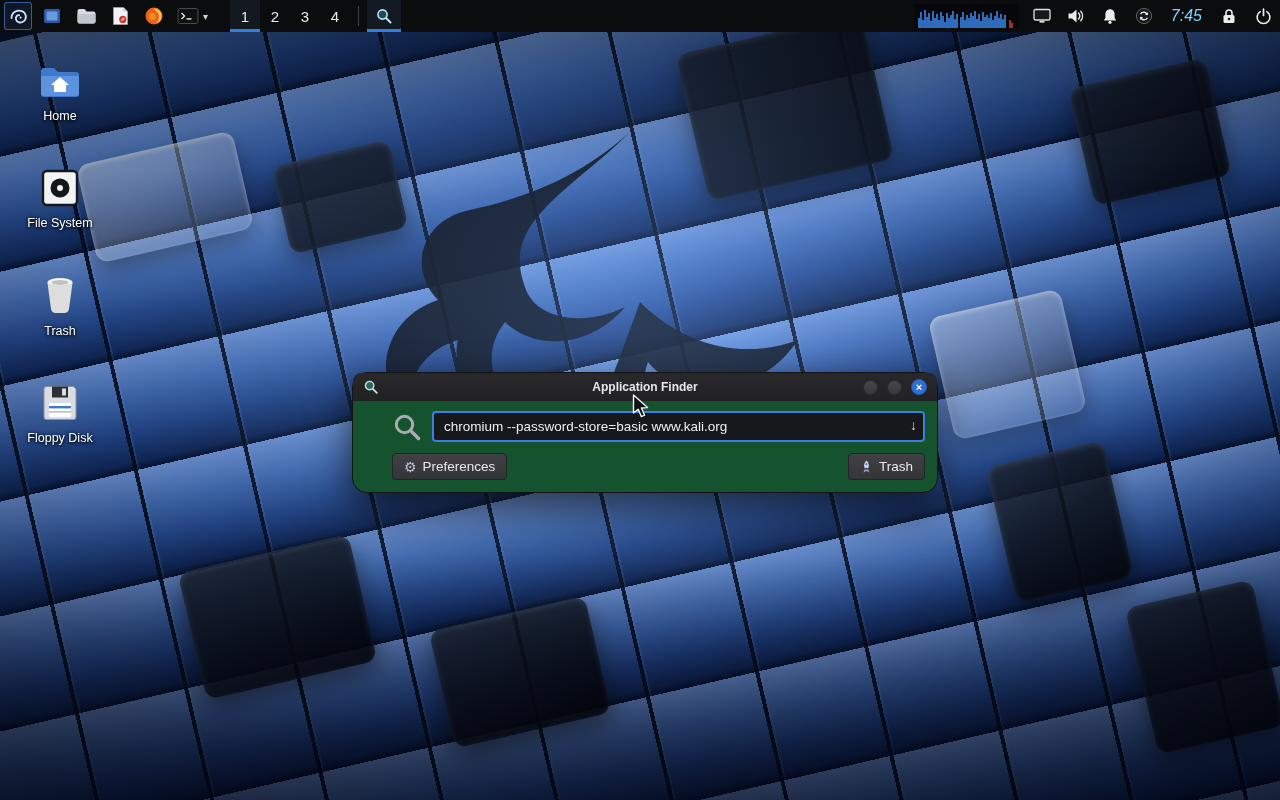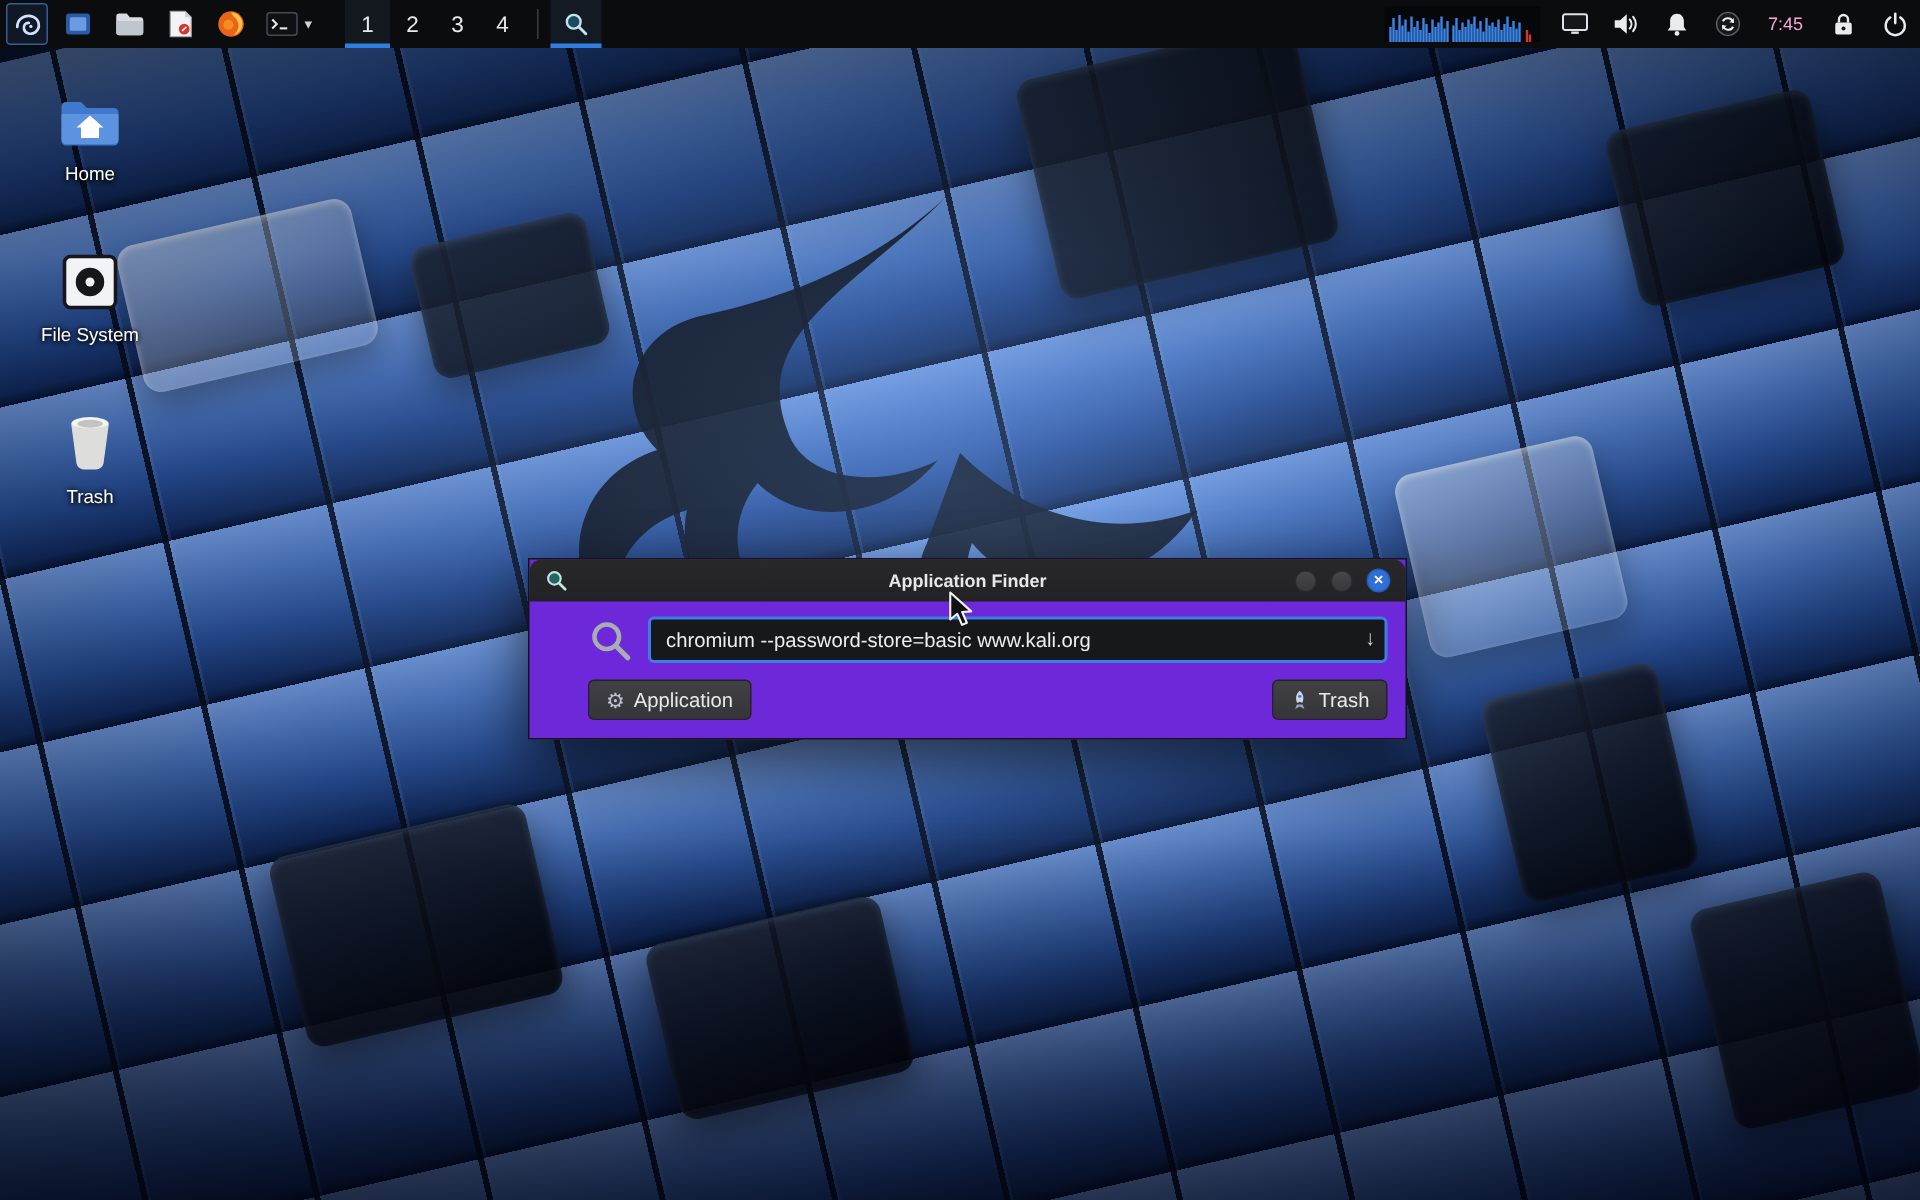"7:45" .clock { color: #f9a8d4 -> #7dd3fc; font-size: 12px -> 16px; font-style: none -> italic }
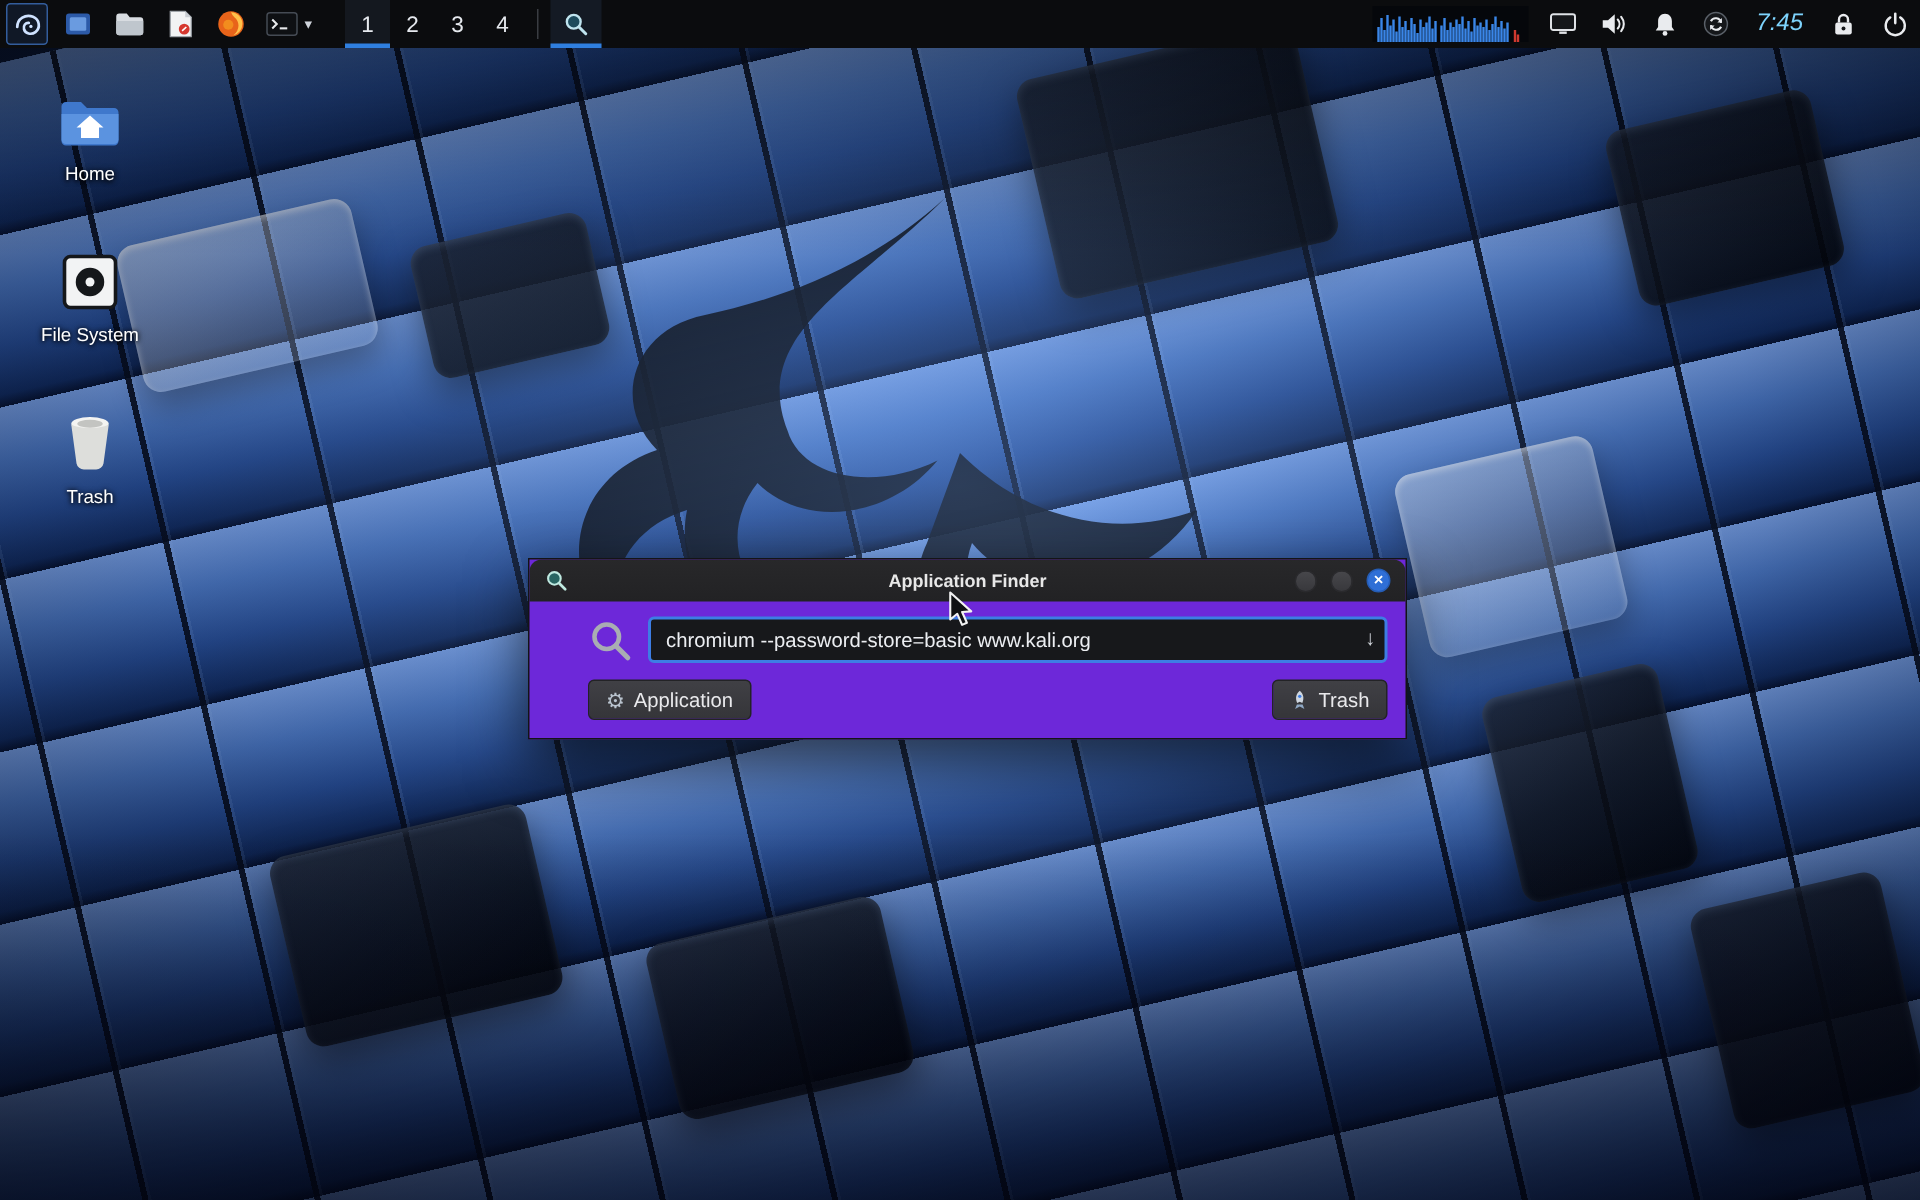"Application Finder" .dialog { background: #6d28d9 -> #14532d; border-radius: 0 -> 15px }
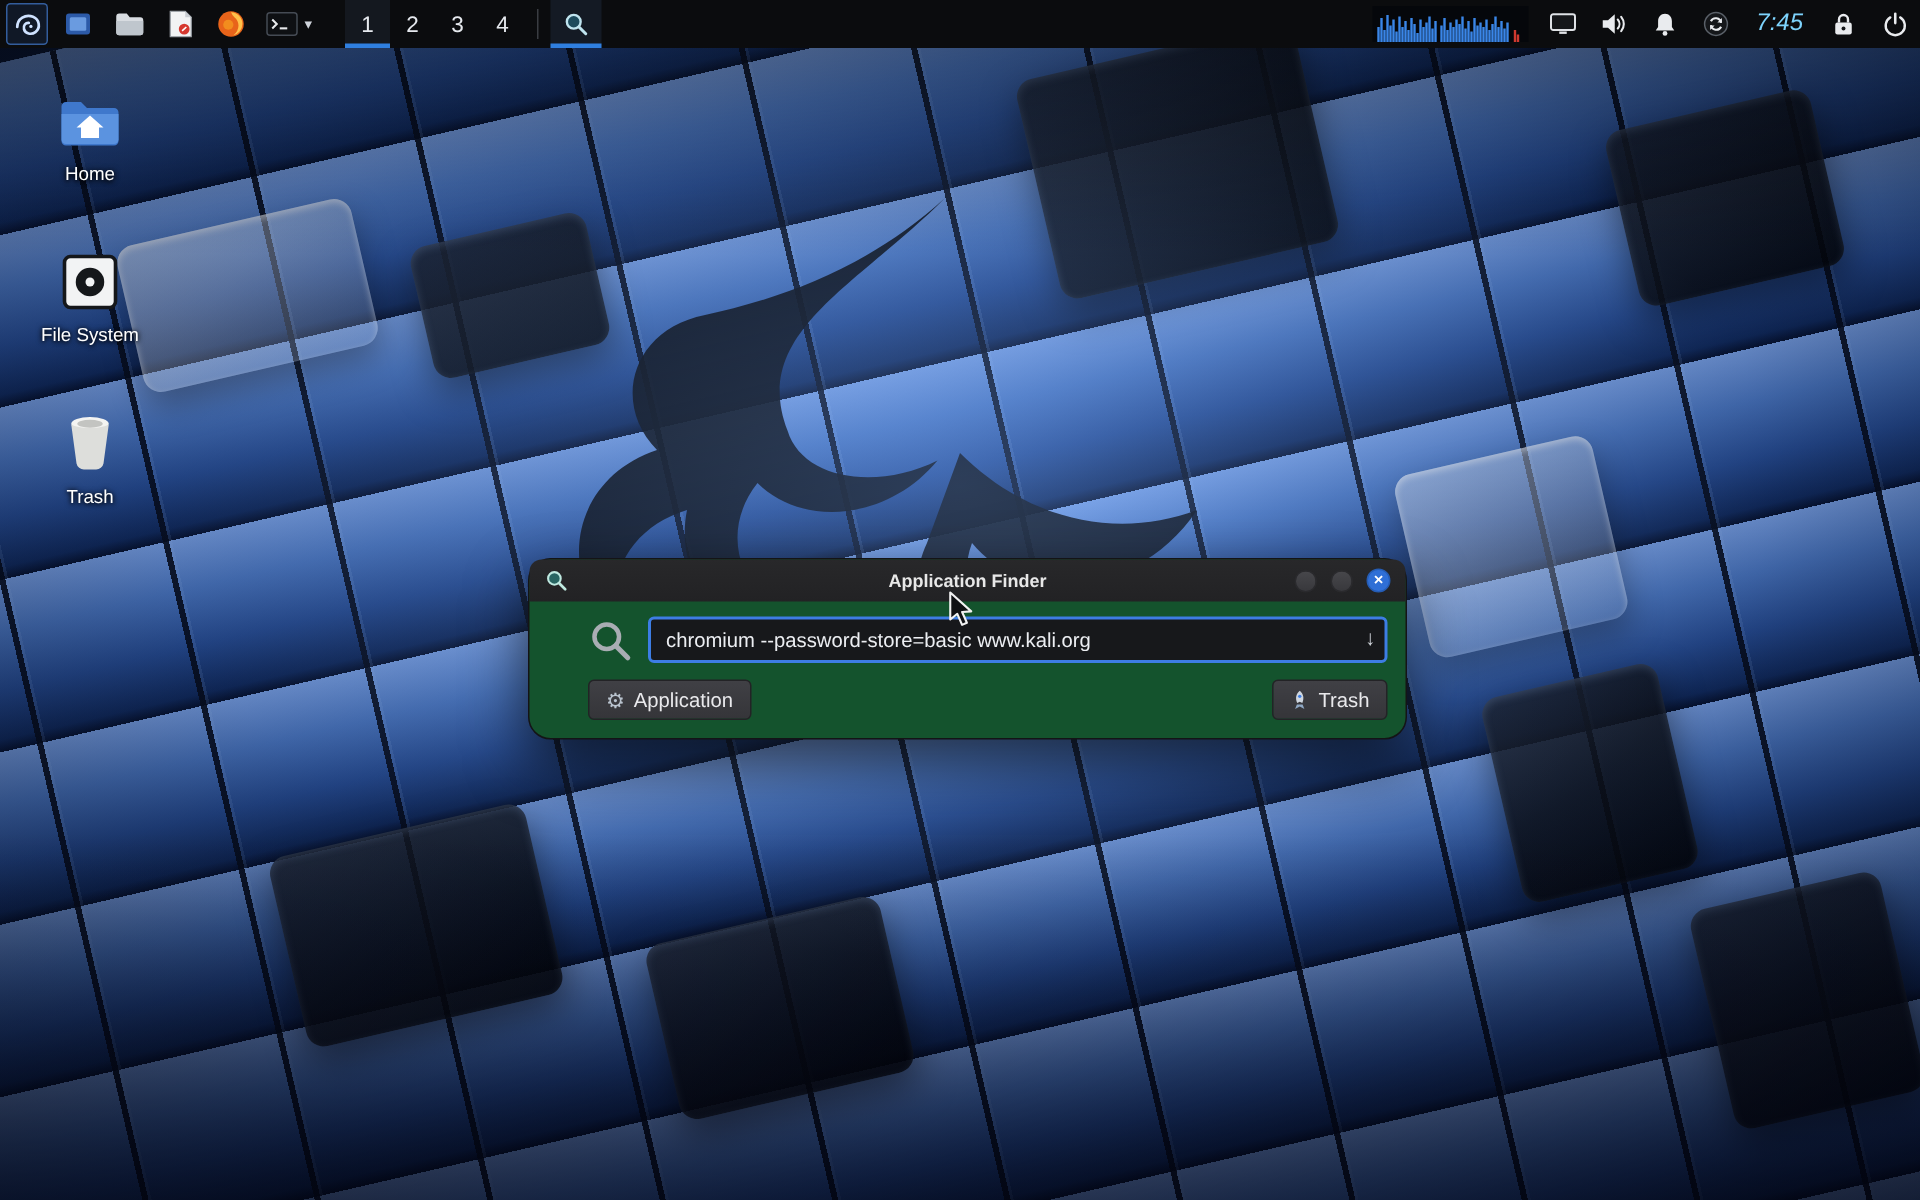"Floppy Disk" div.dicon { html: none -> <div> <div> <svg> <path></path> <rect></rect> <rect></rect> <rect></rect> <rect></rect> <rect></rect> </svg> </div> <div>Floppy Disk</div> </div> }
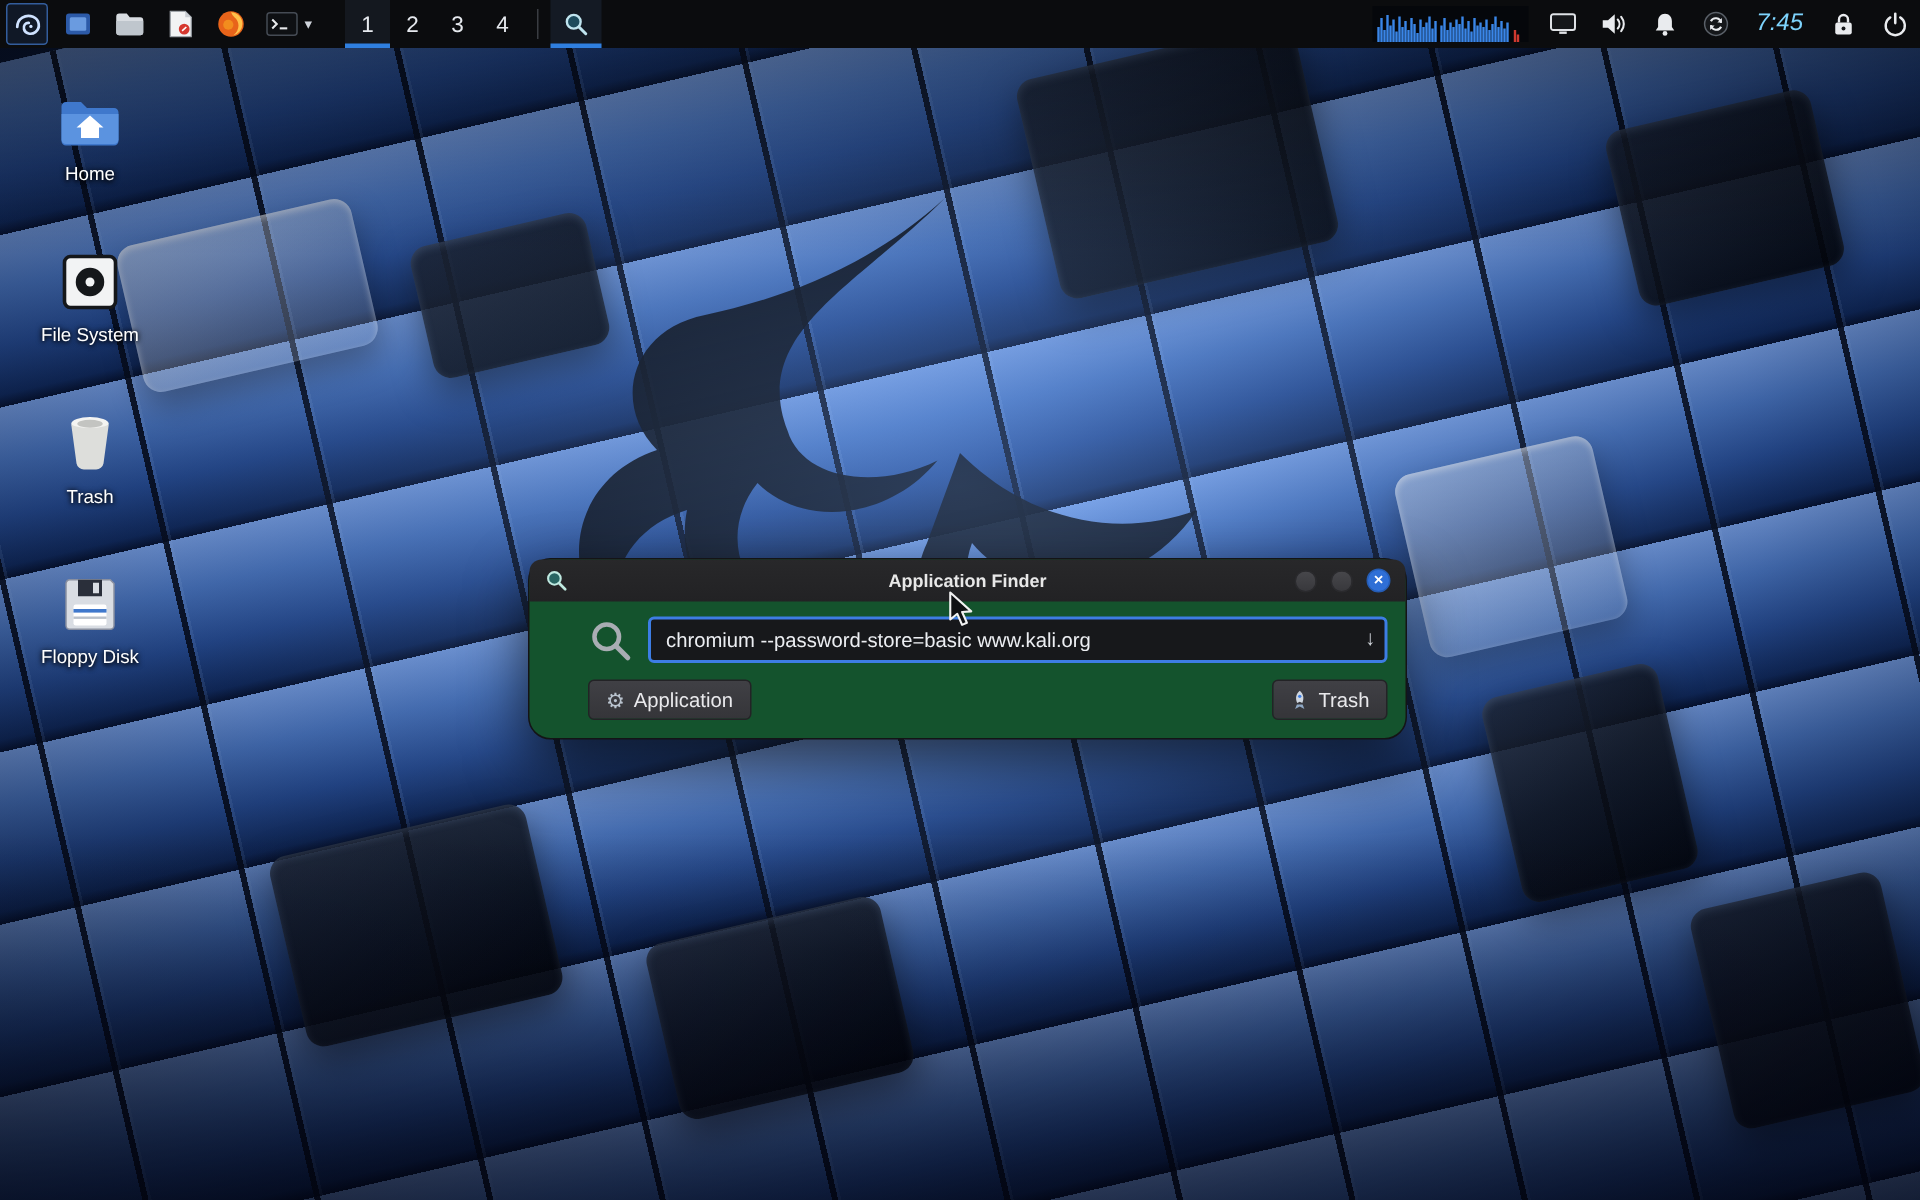"Application" span { text: Application -> Preferences }
